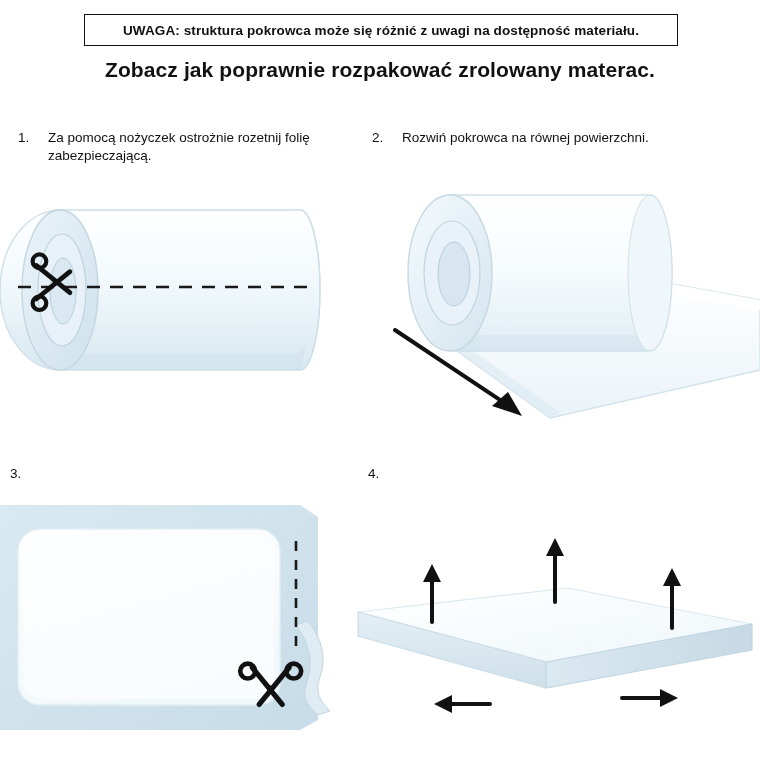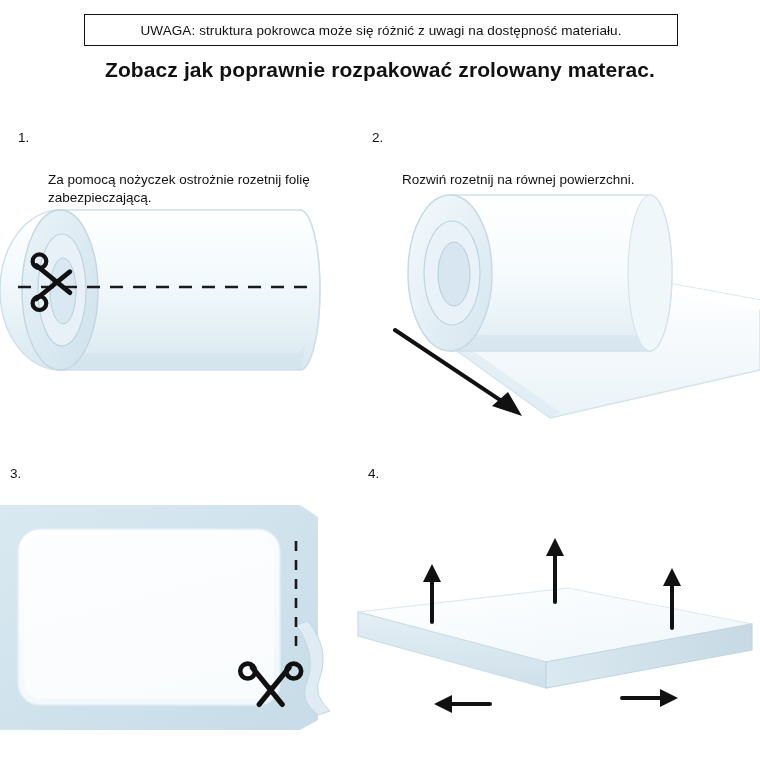"UWAGA: struktura pokrowca może się" .notice-text { font-weight: normal -> bold }
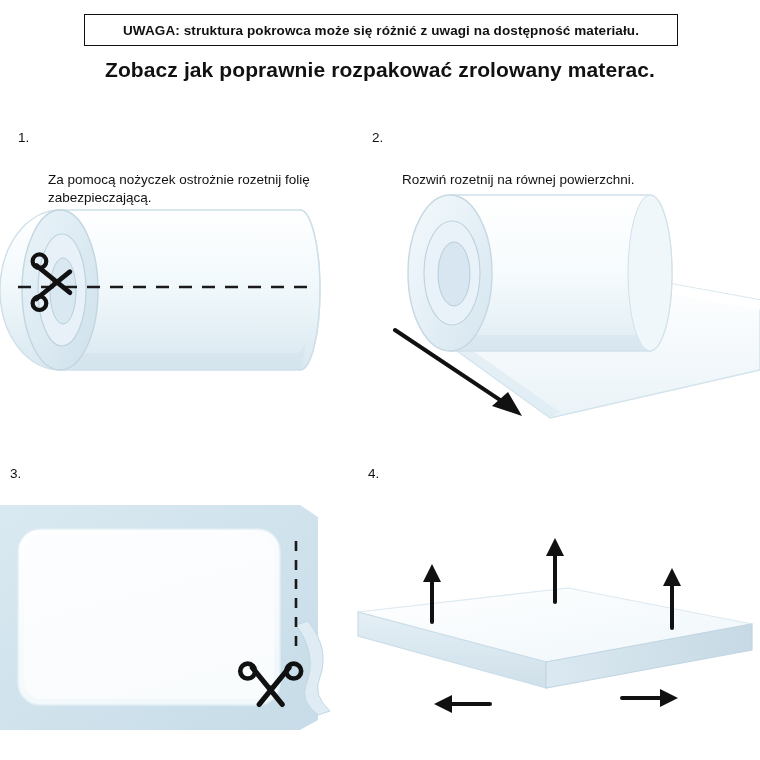"Za pomocą nożyczek ostrożnie rozetnij" .step-text { margin-top: 42px -> none }
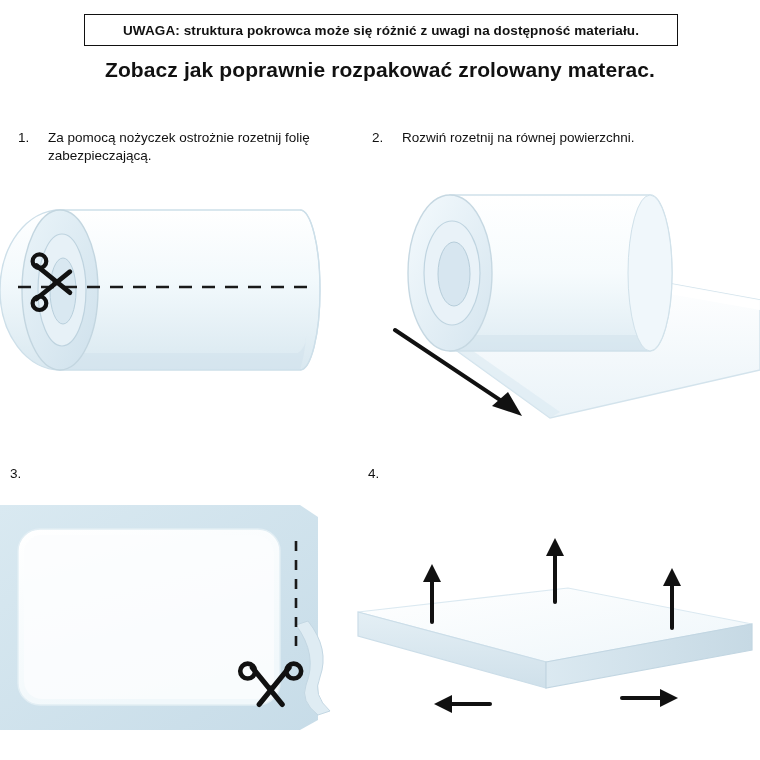"Rozwiń rozetnij na równej powierzchni." span.step-text { text: rozetnij -> pokrowca }
